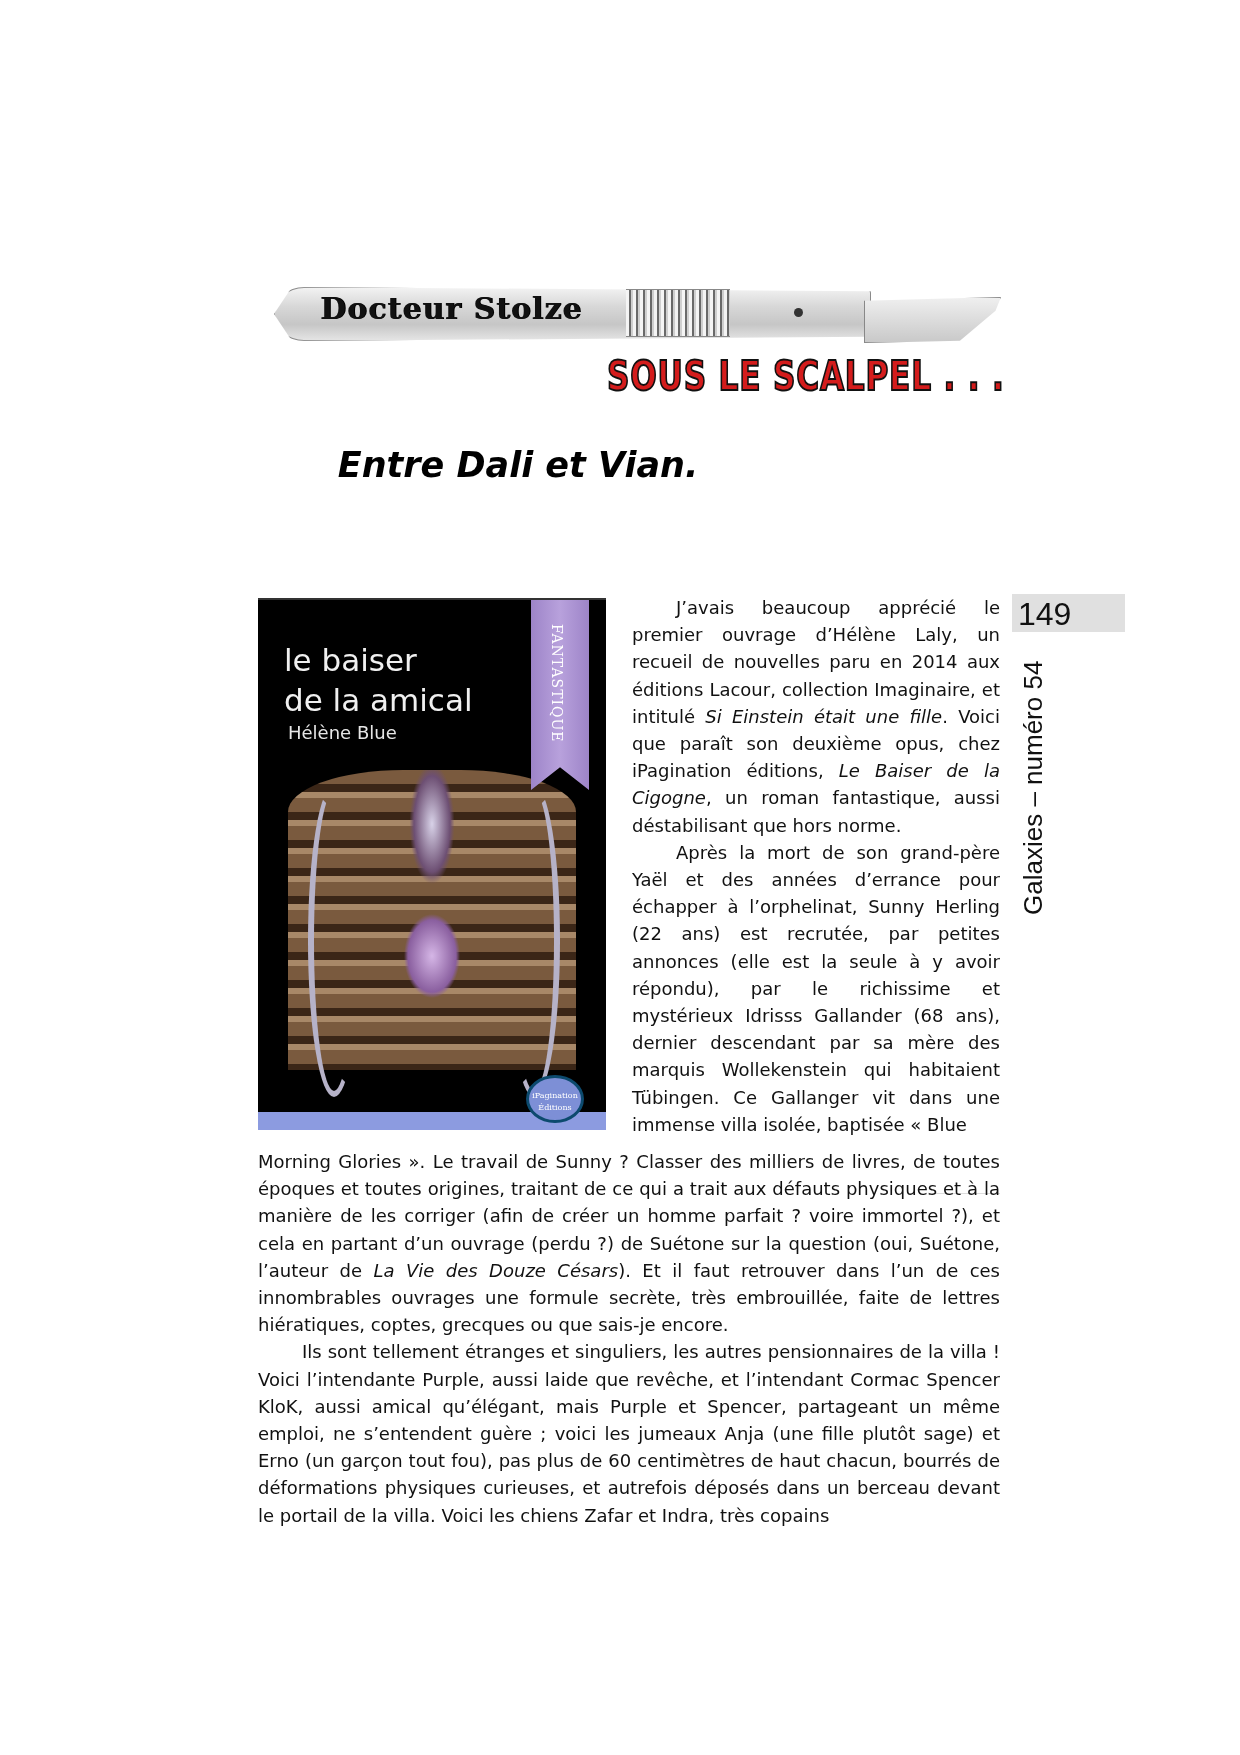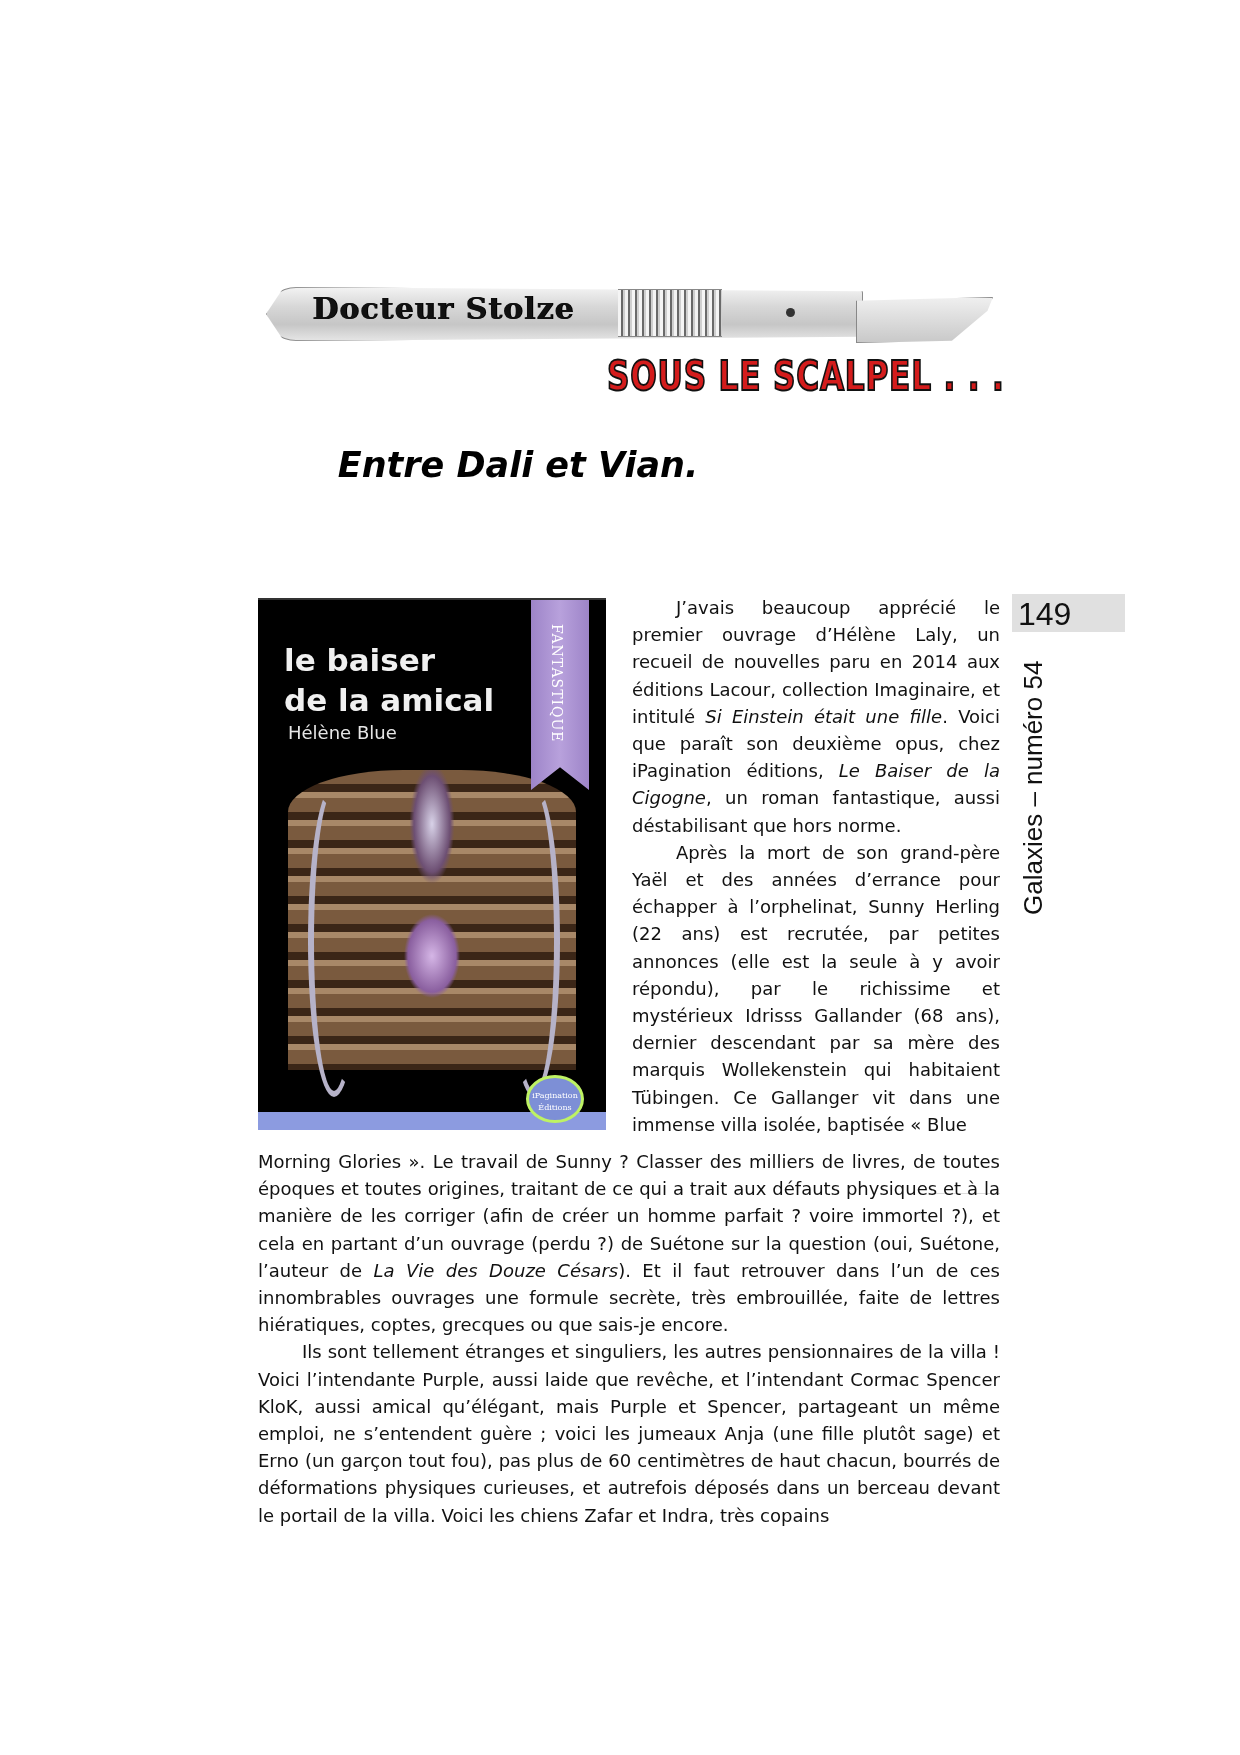"Docteur Stolze" .scalpel { left: 4px -> 12px }
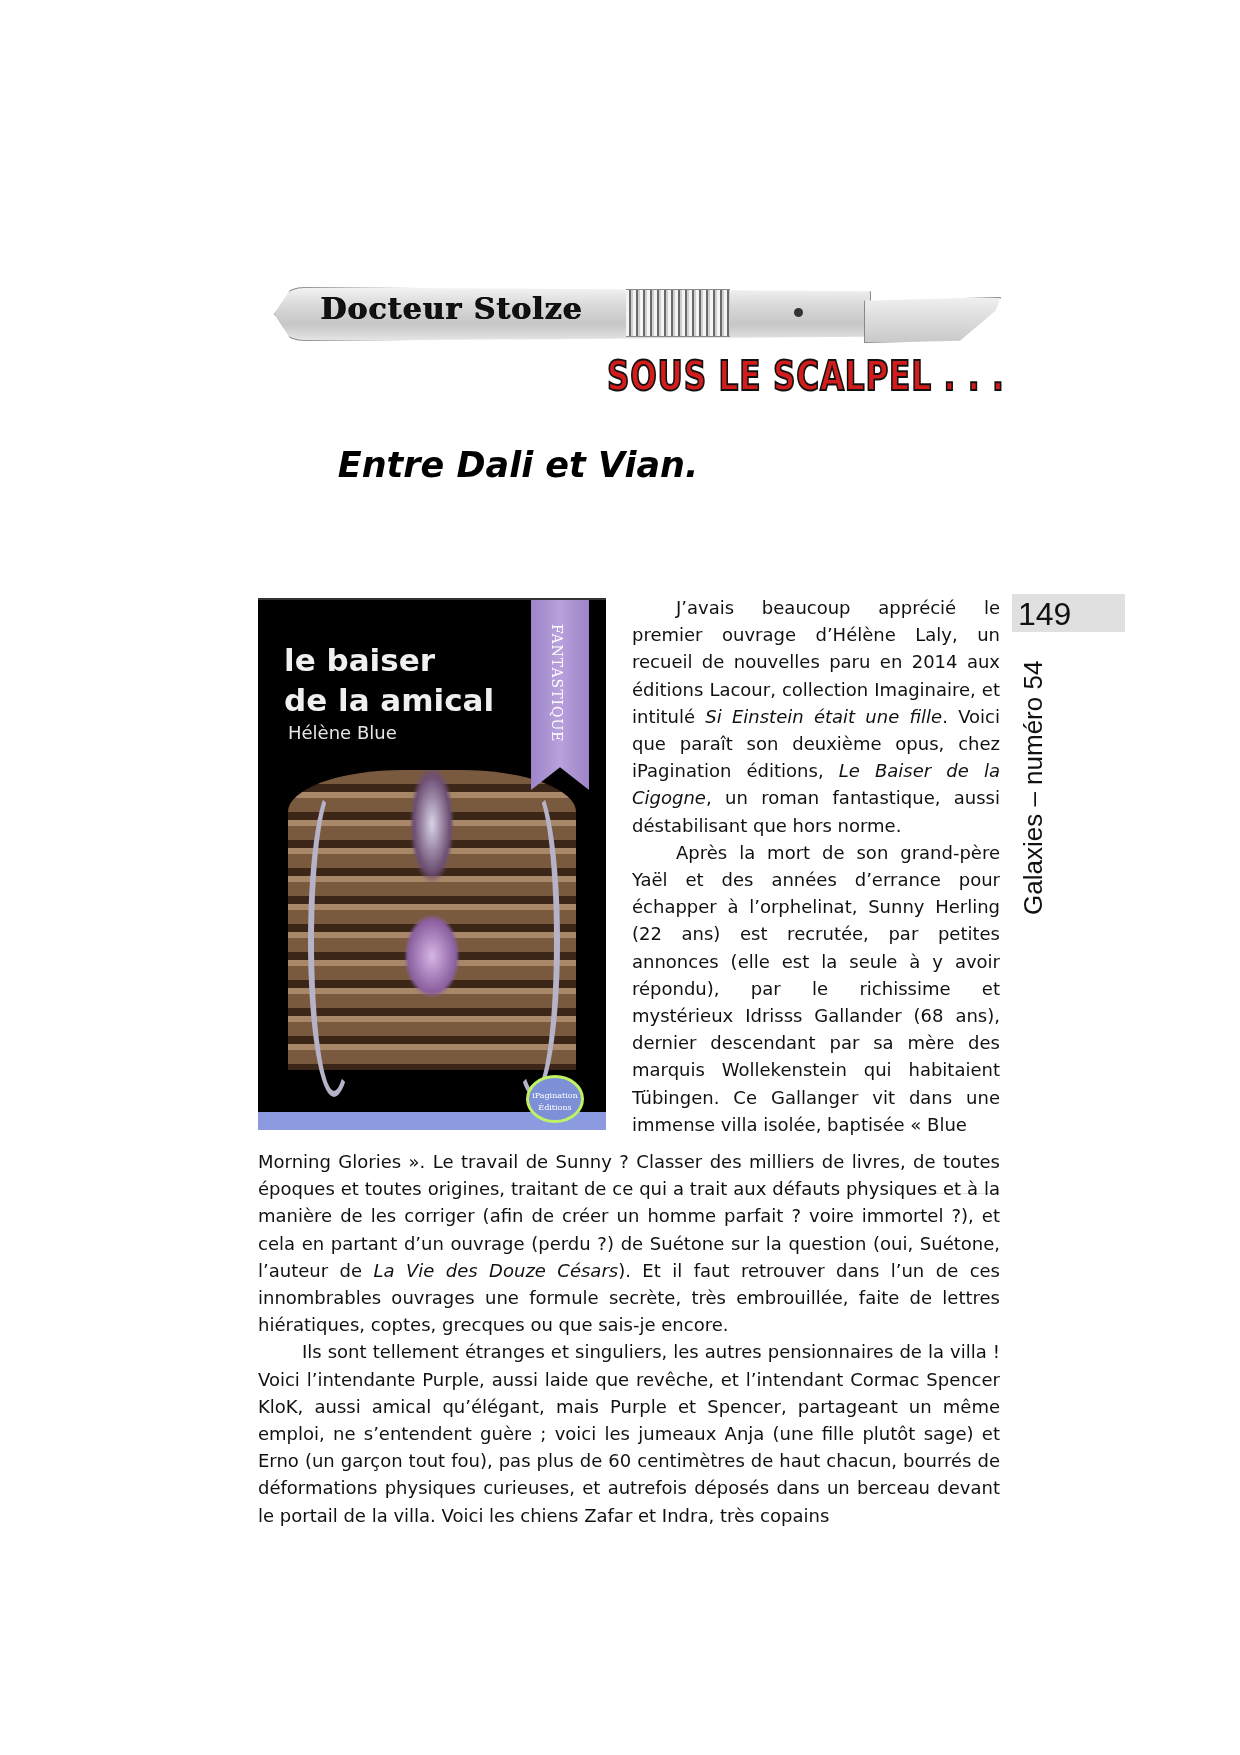"le baiser" .cover-title { font-weight: bold -> normal }
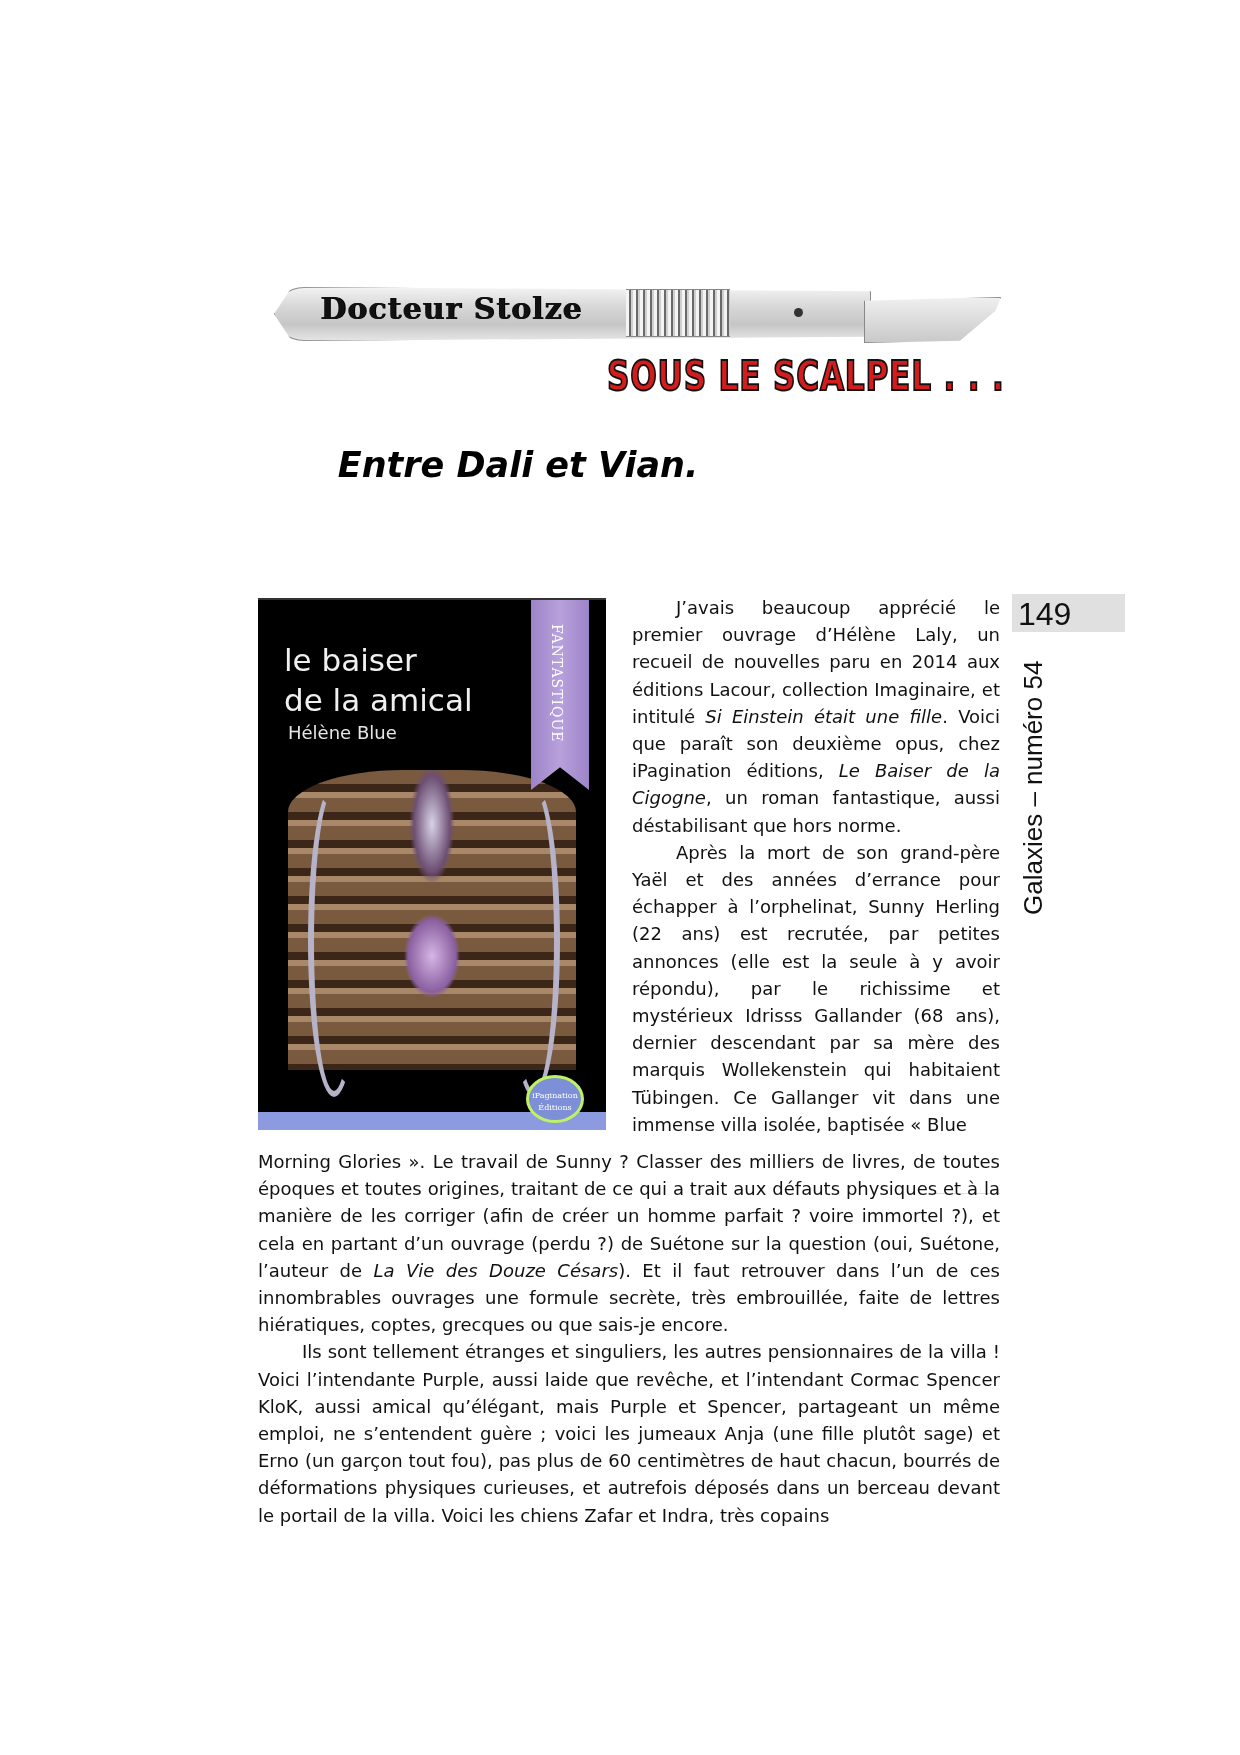"iPagination" .cover-logo { border: 3px solid #bef264 -> 3px solid #0c4a6e }
